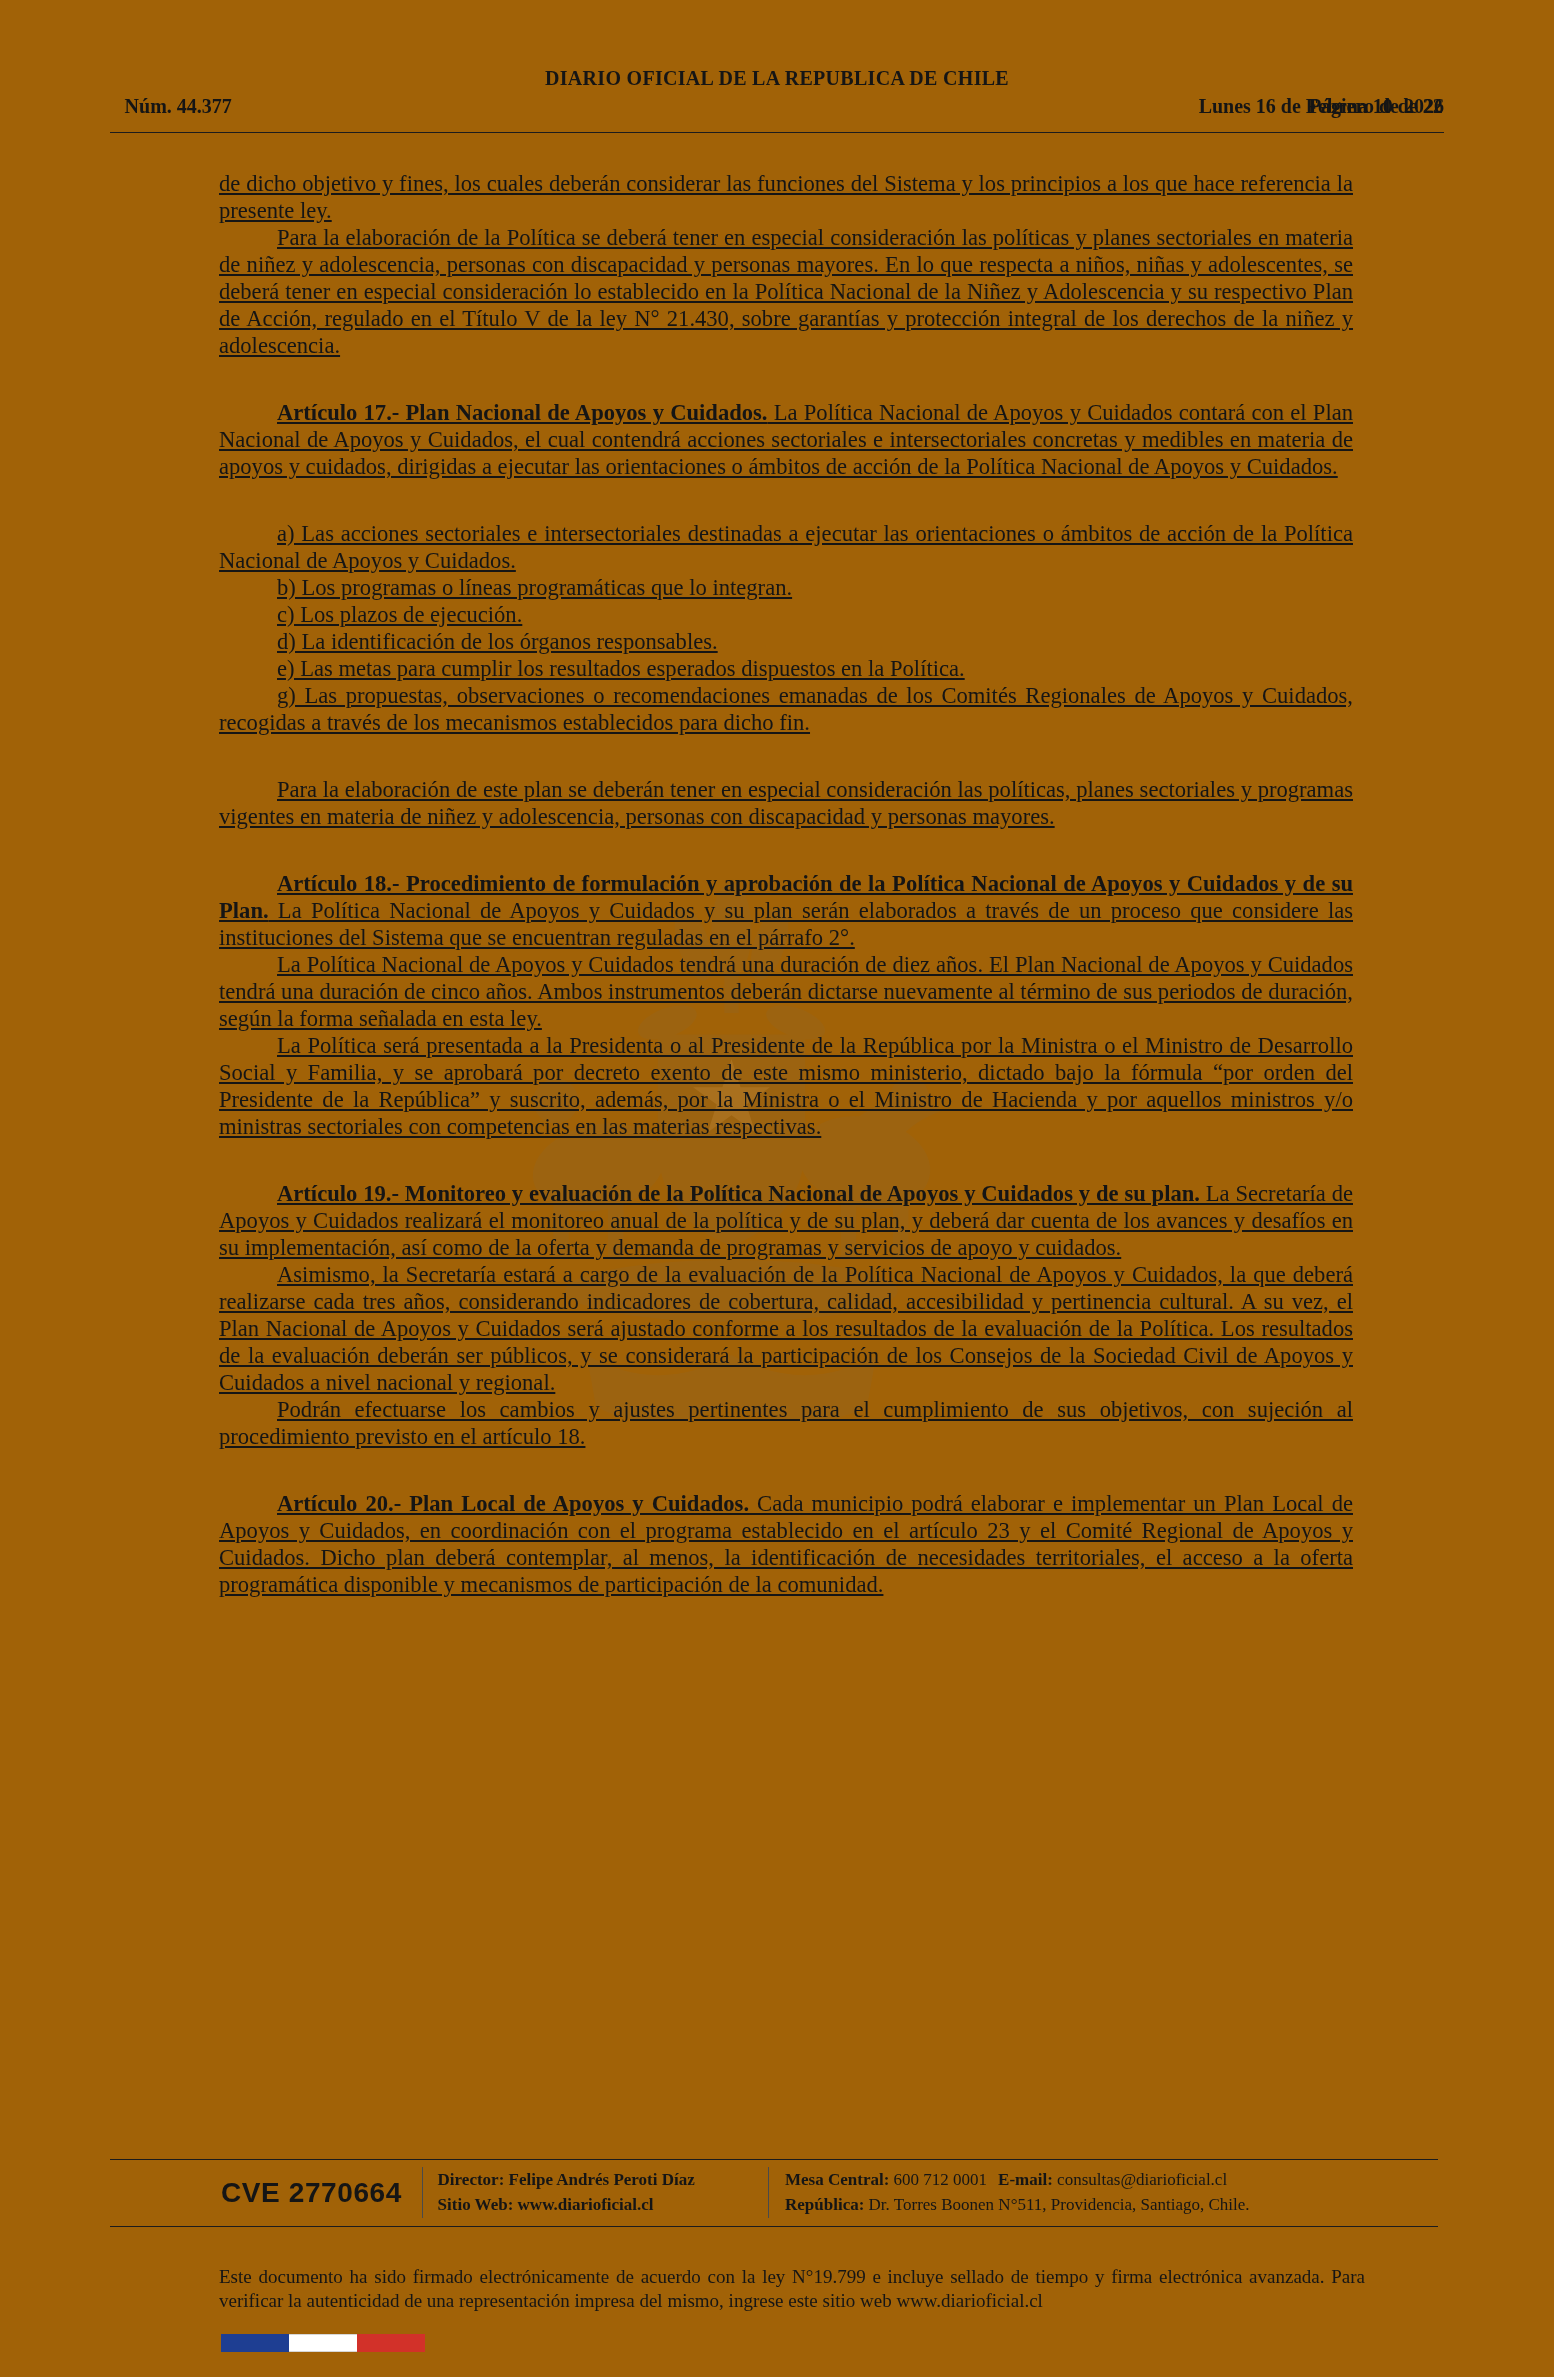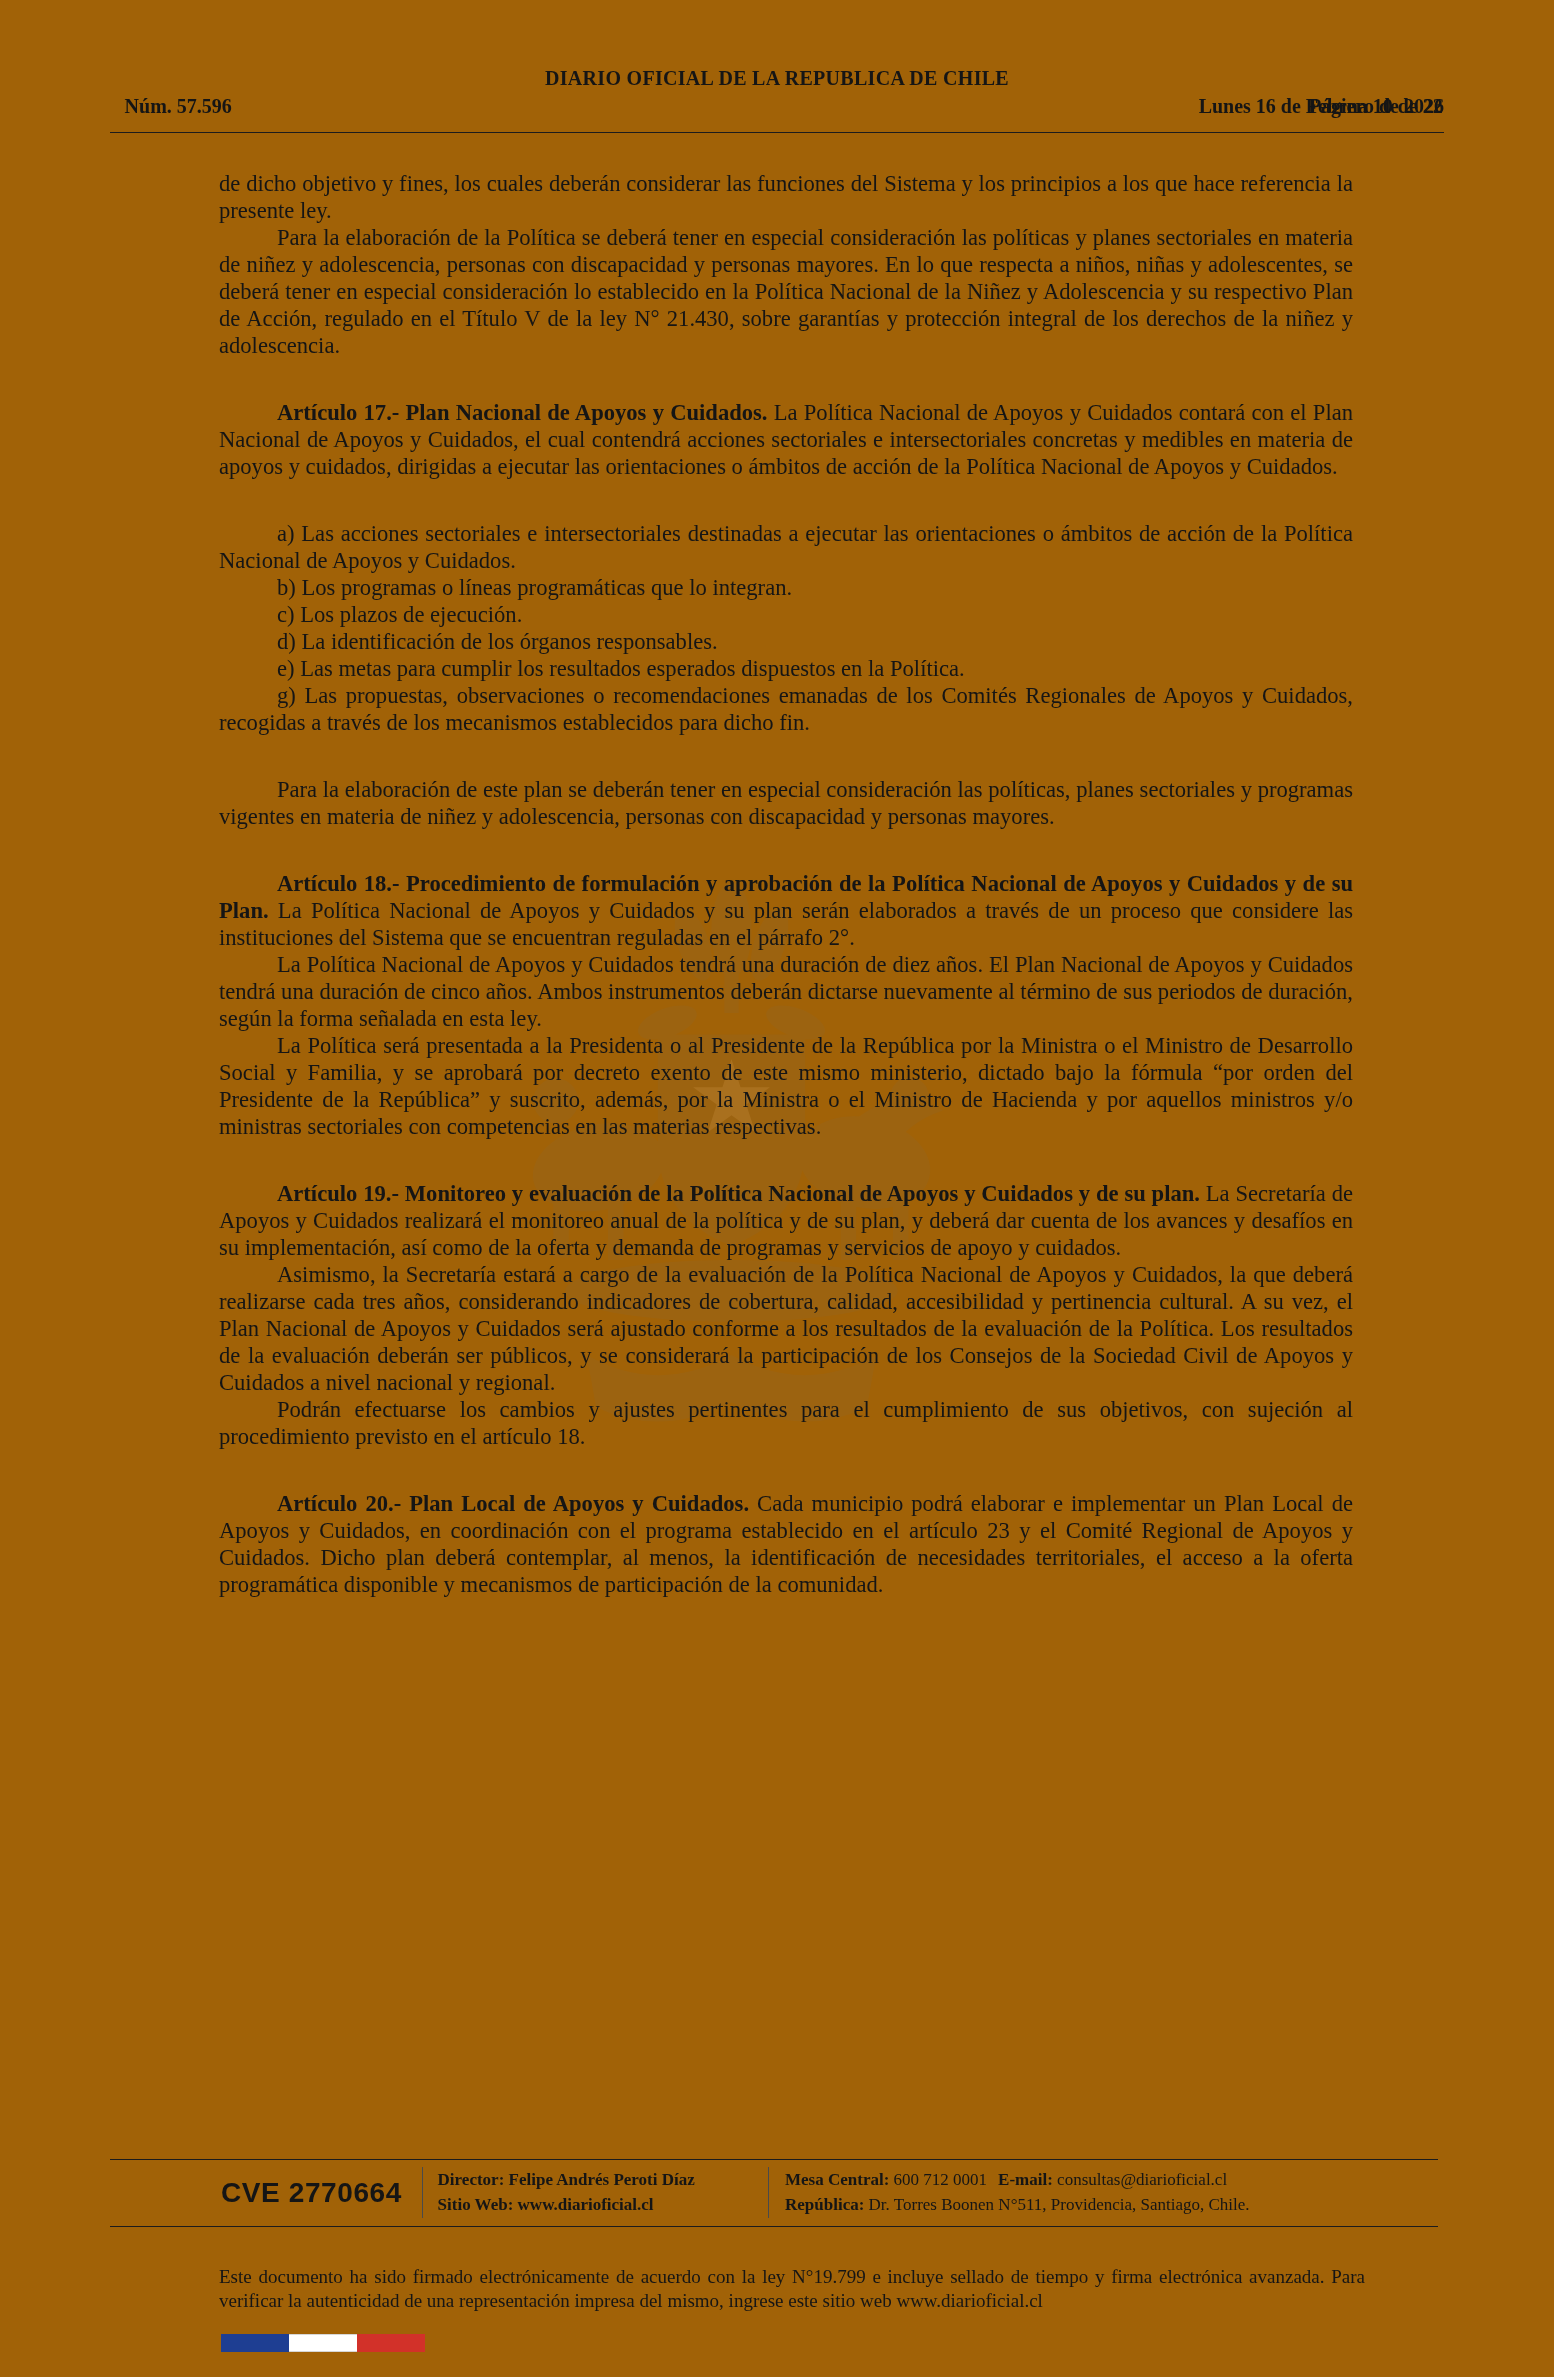"Núm. 57.596" span.left { text: 57.596 -> 44.377 }
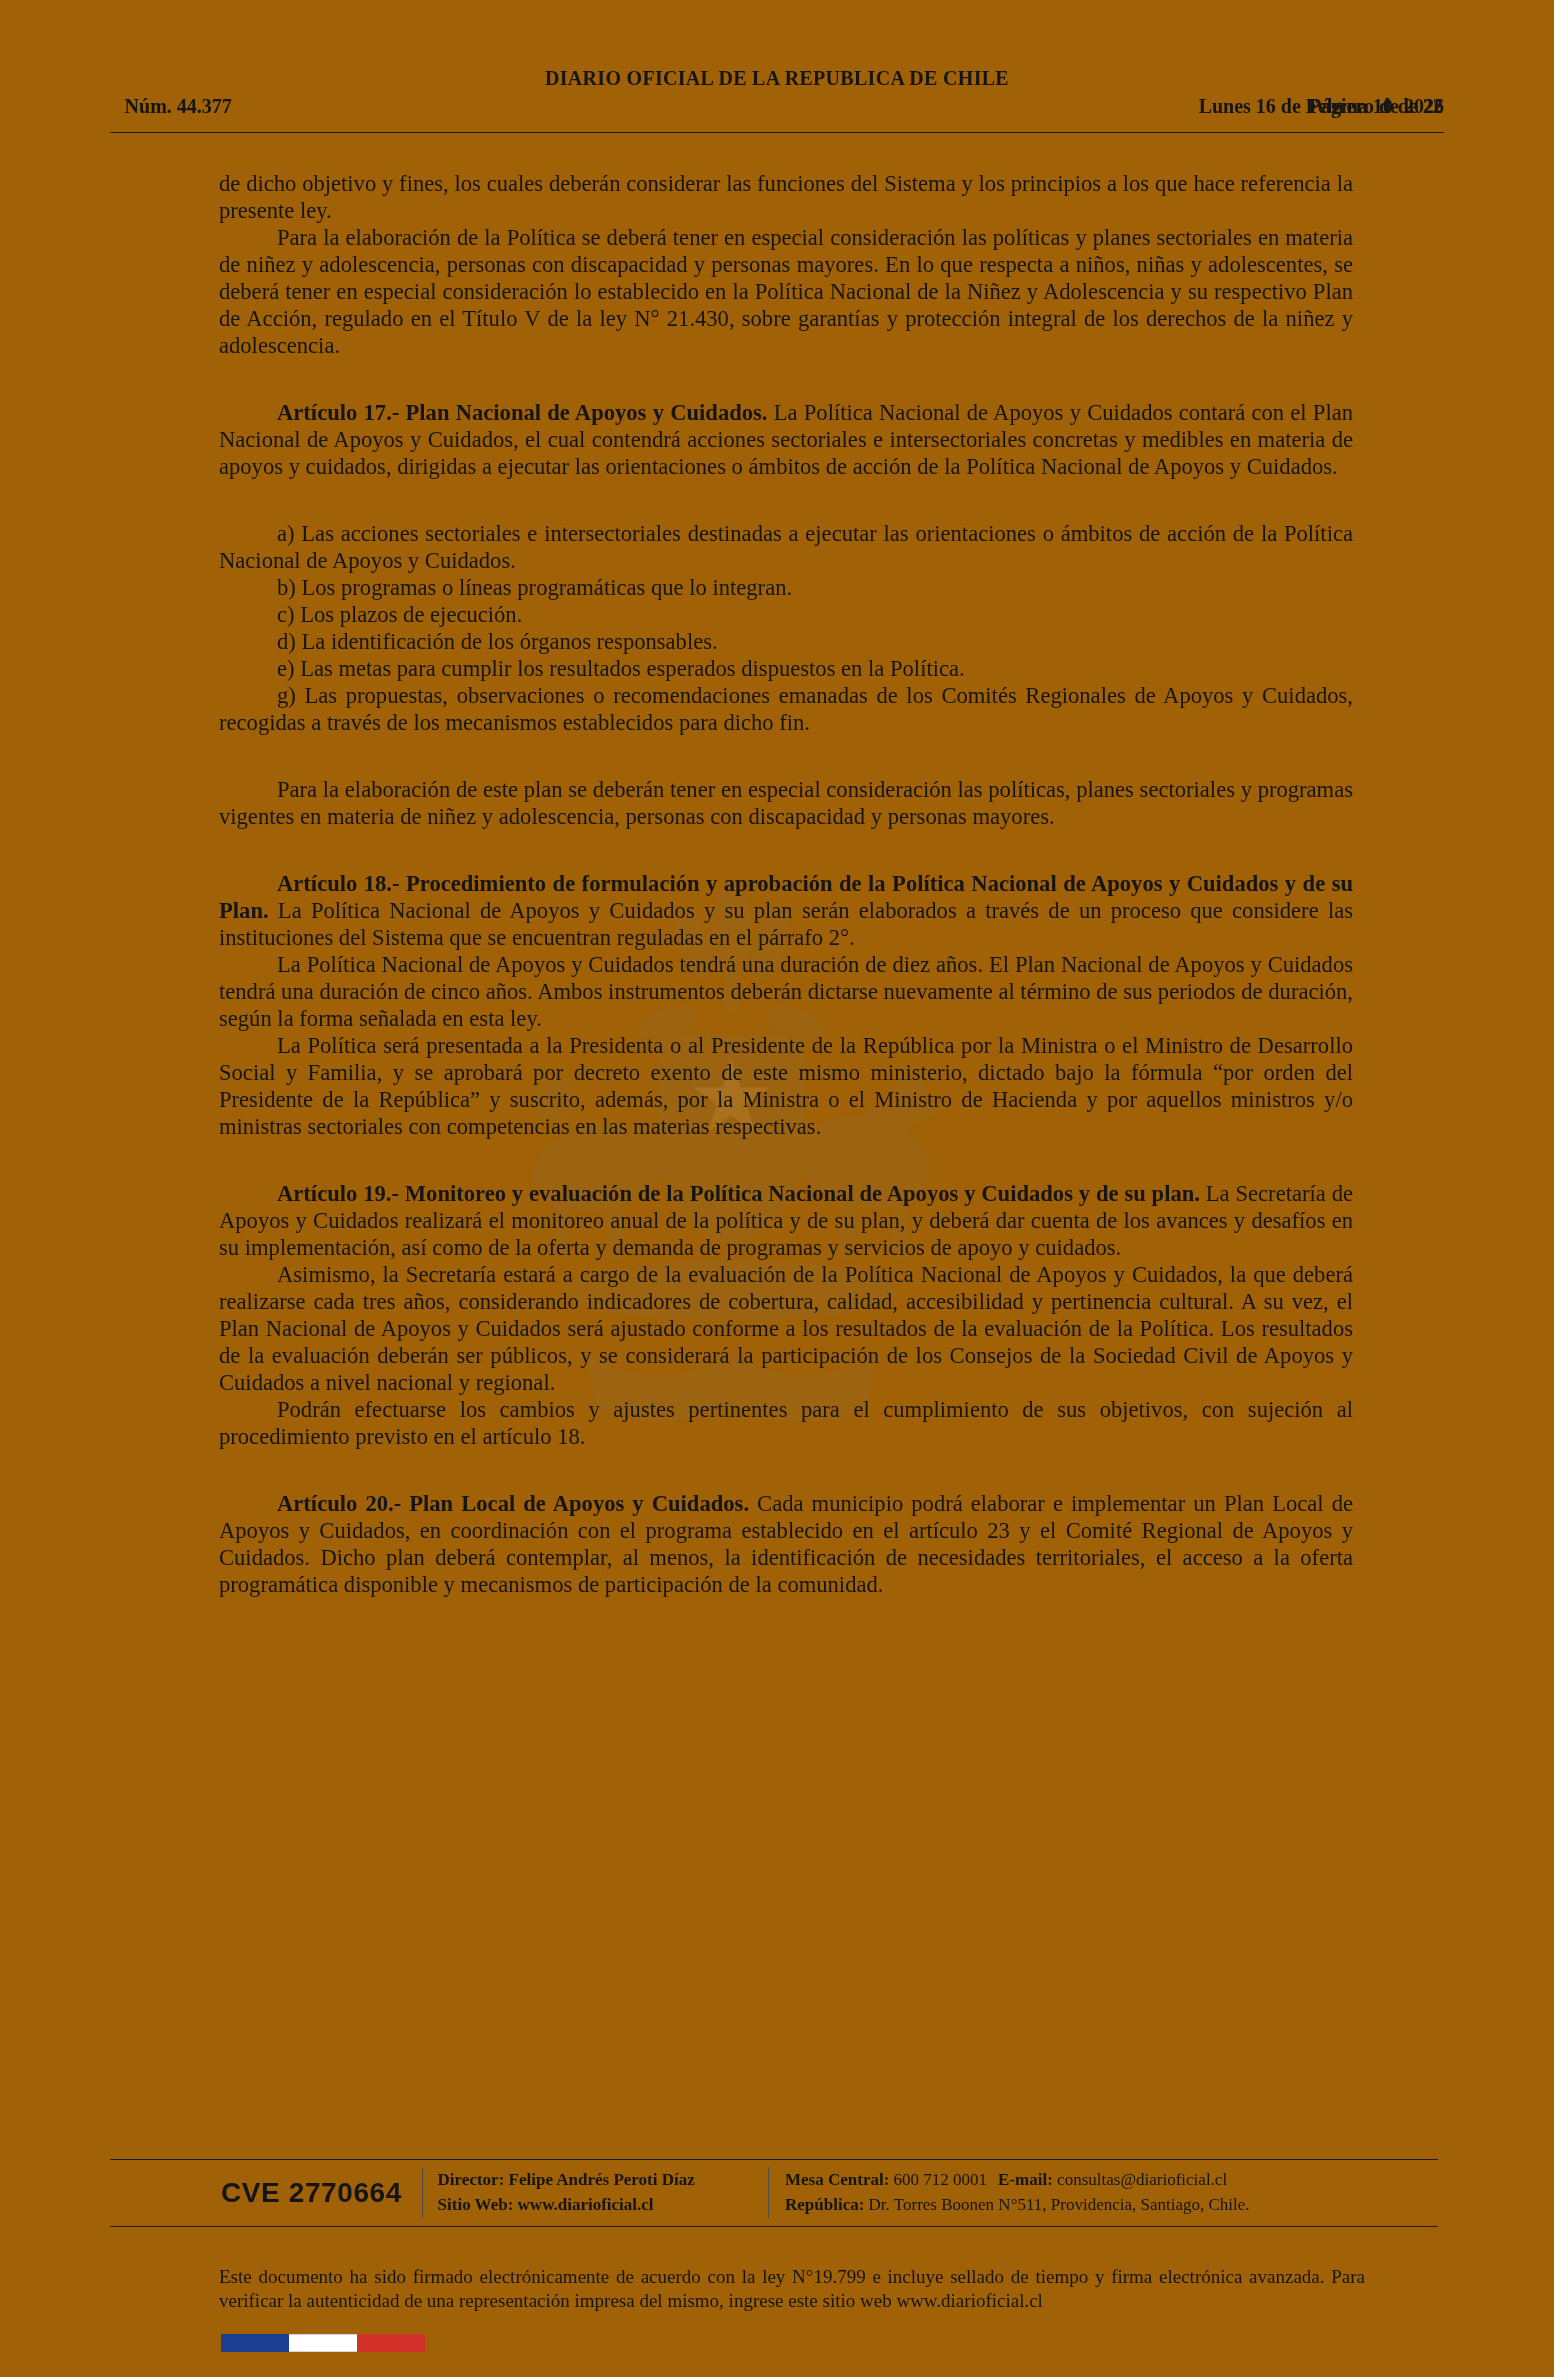"de dicho objetivo y fines," .bodytext p { text-decoration: none -> underline }
